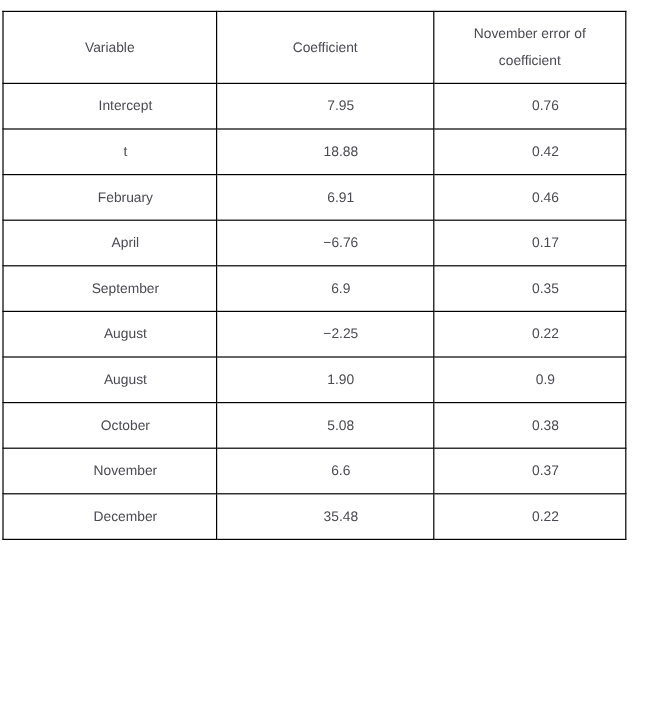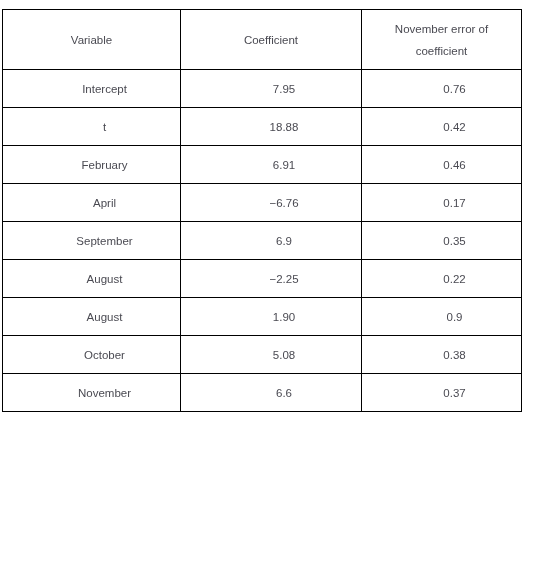"December" tr { html: none -> <tr> <td>December</td> <td>35.48</td> <td>0.22</td> </tr> }
